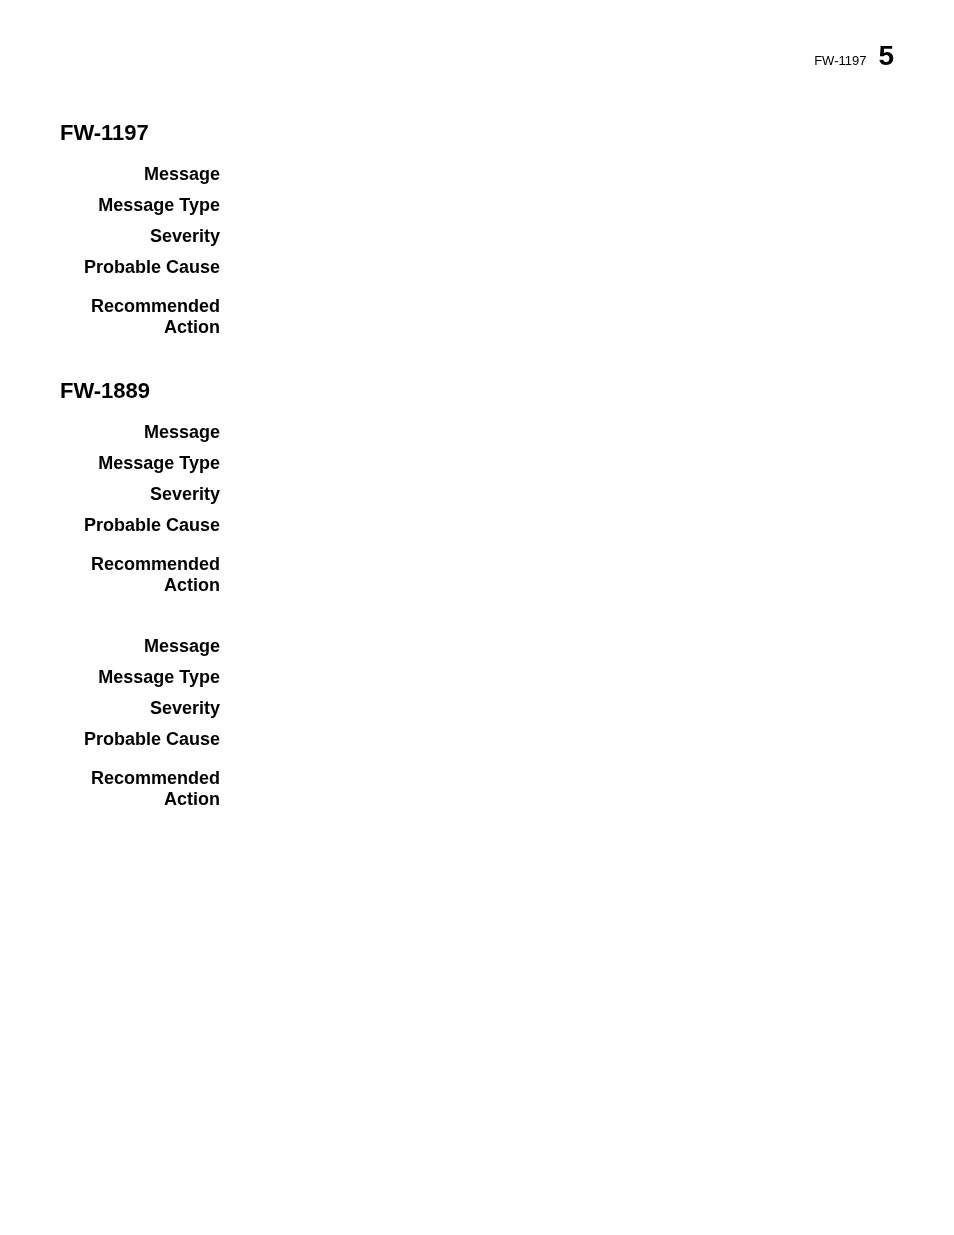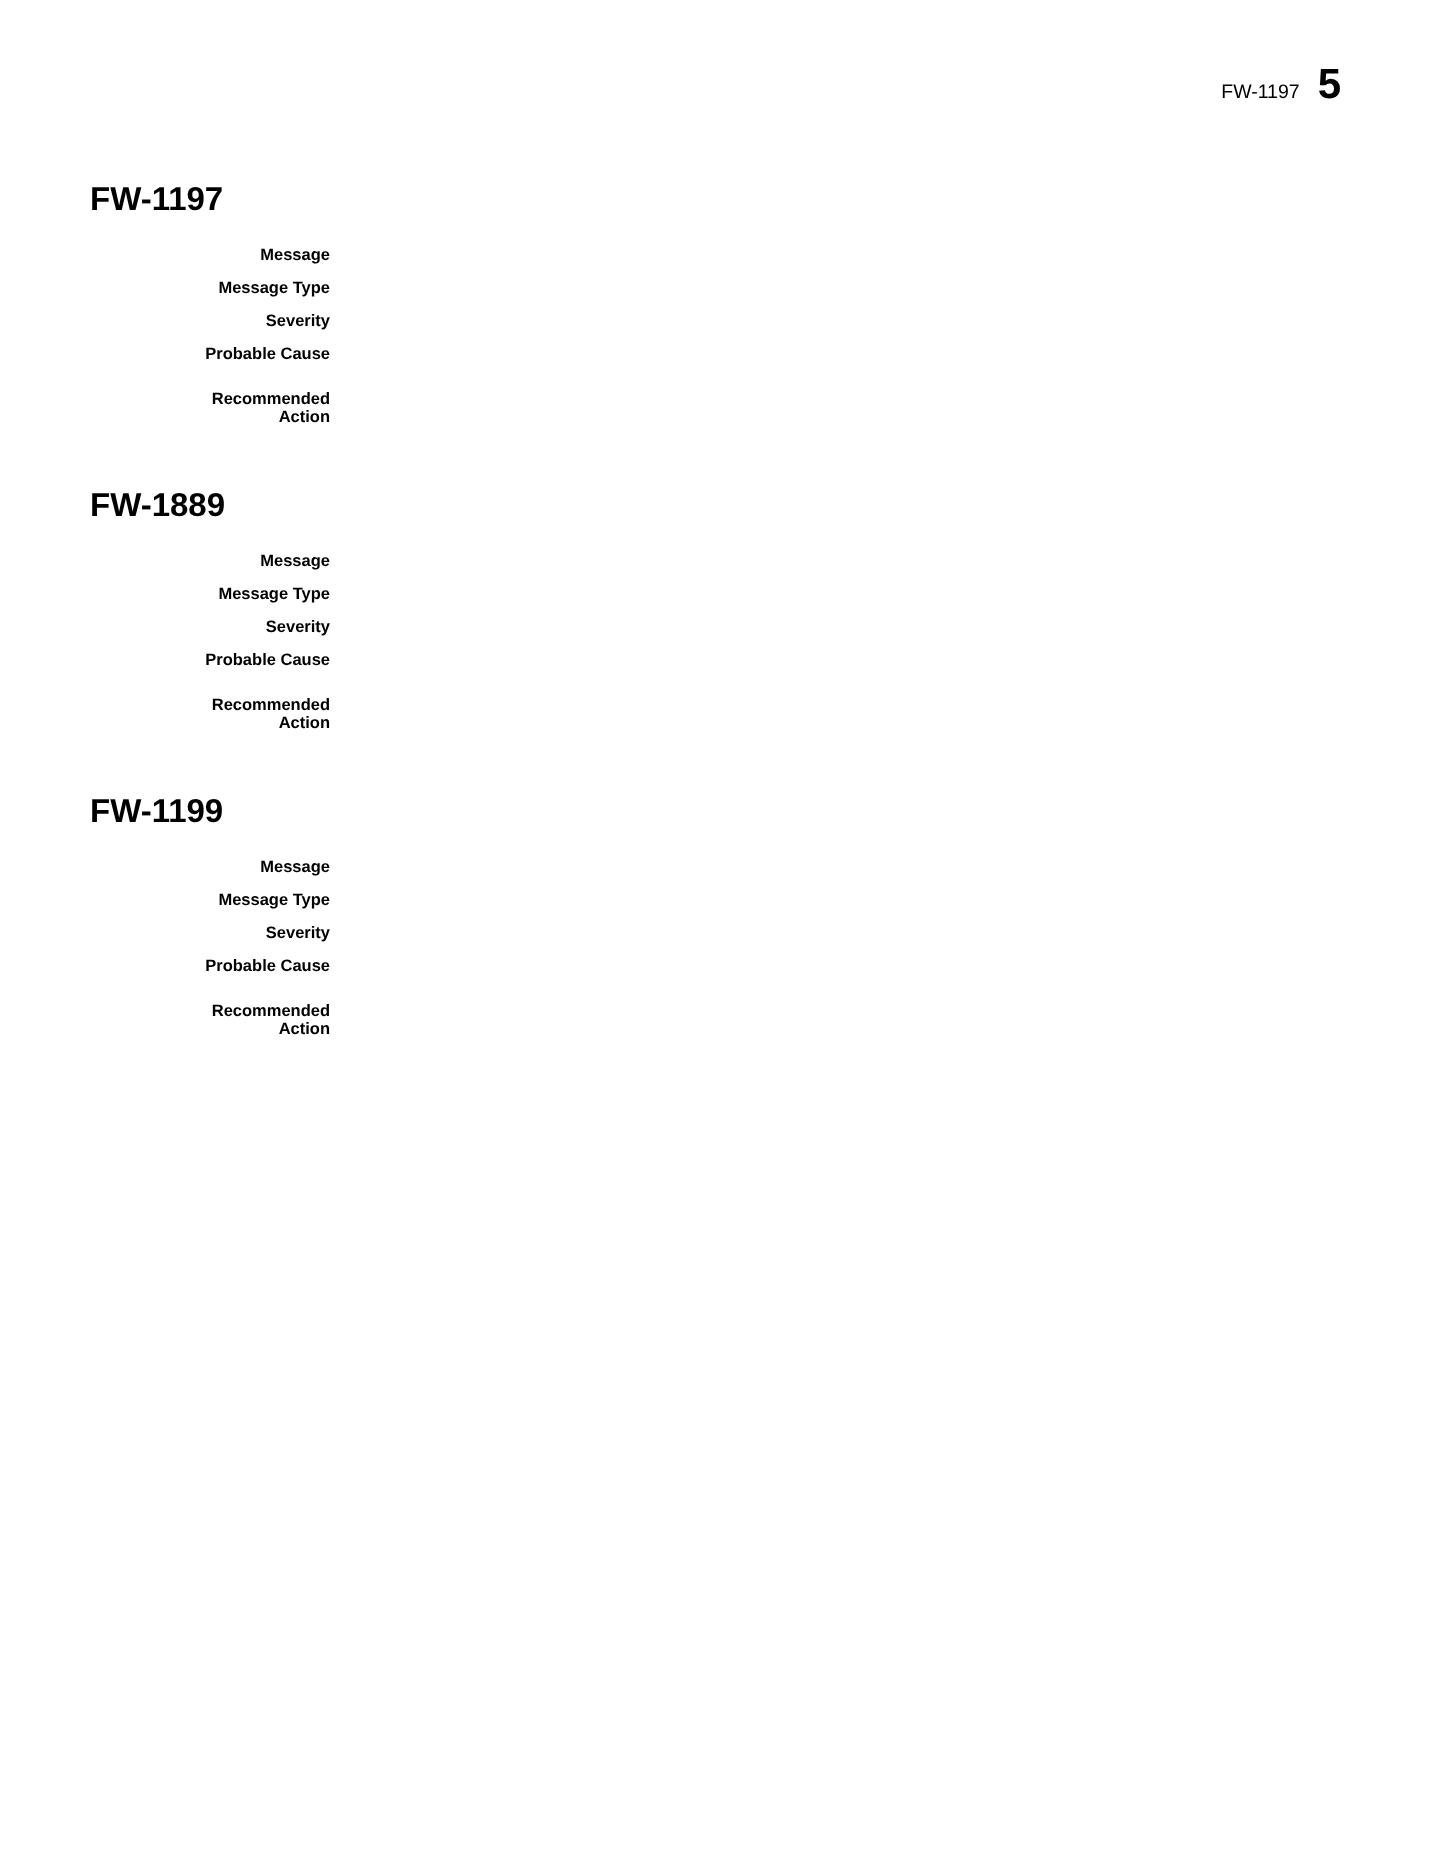"Message" .field-label { font-size: 11px -> 18px }
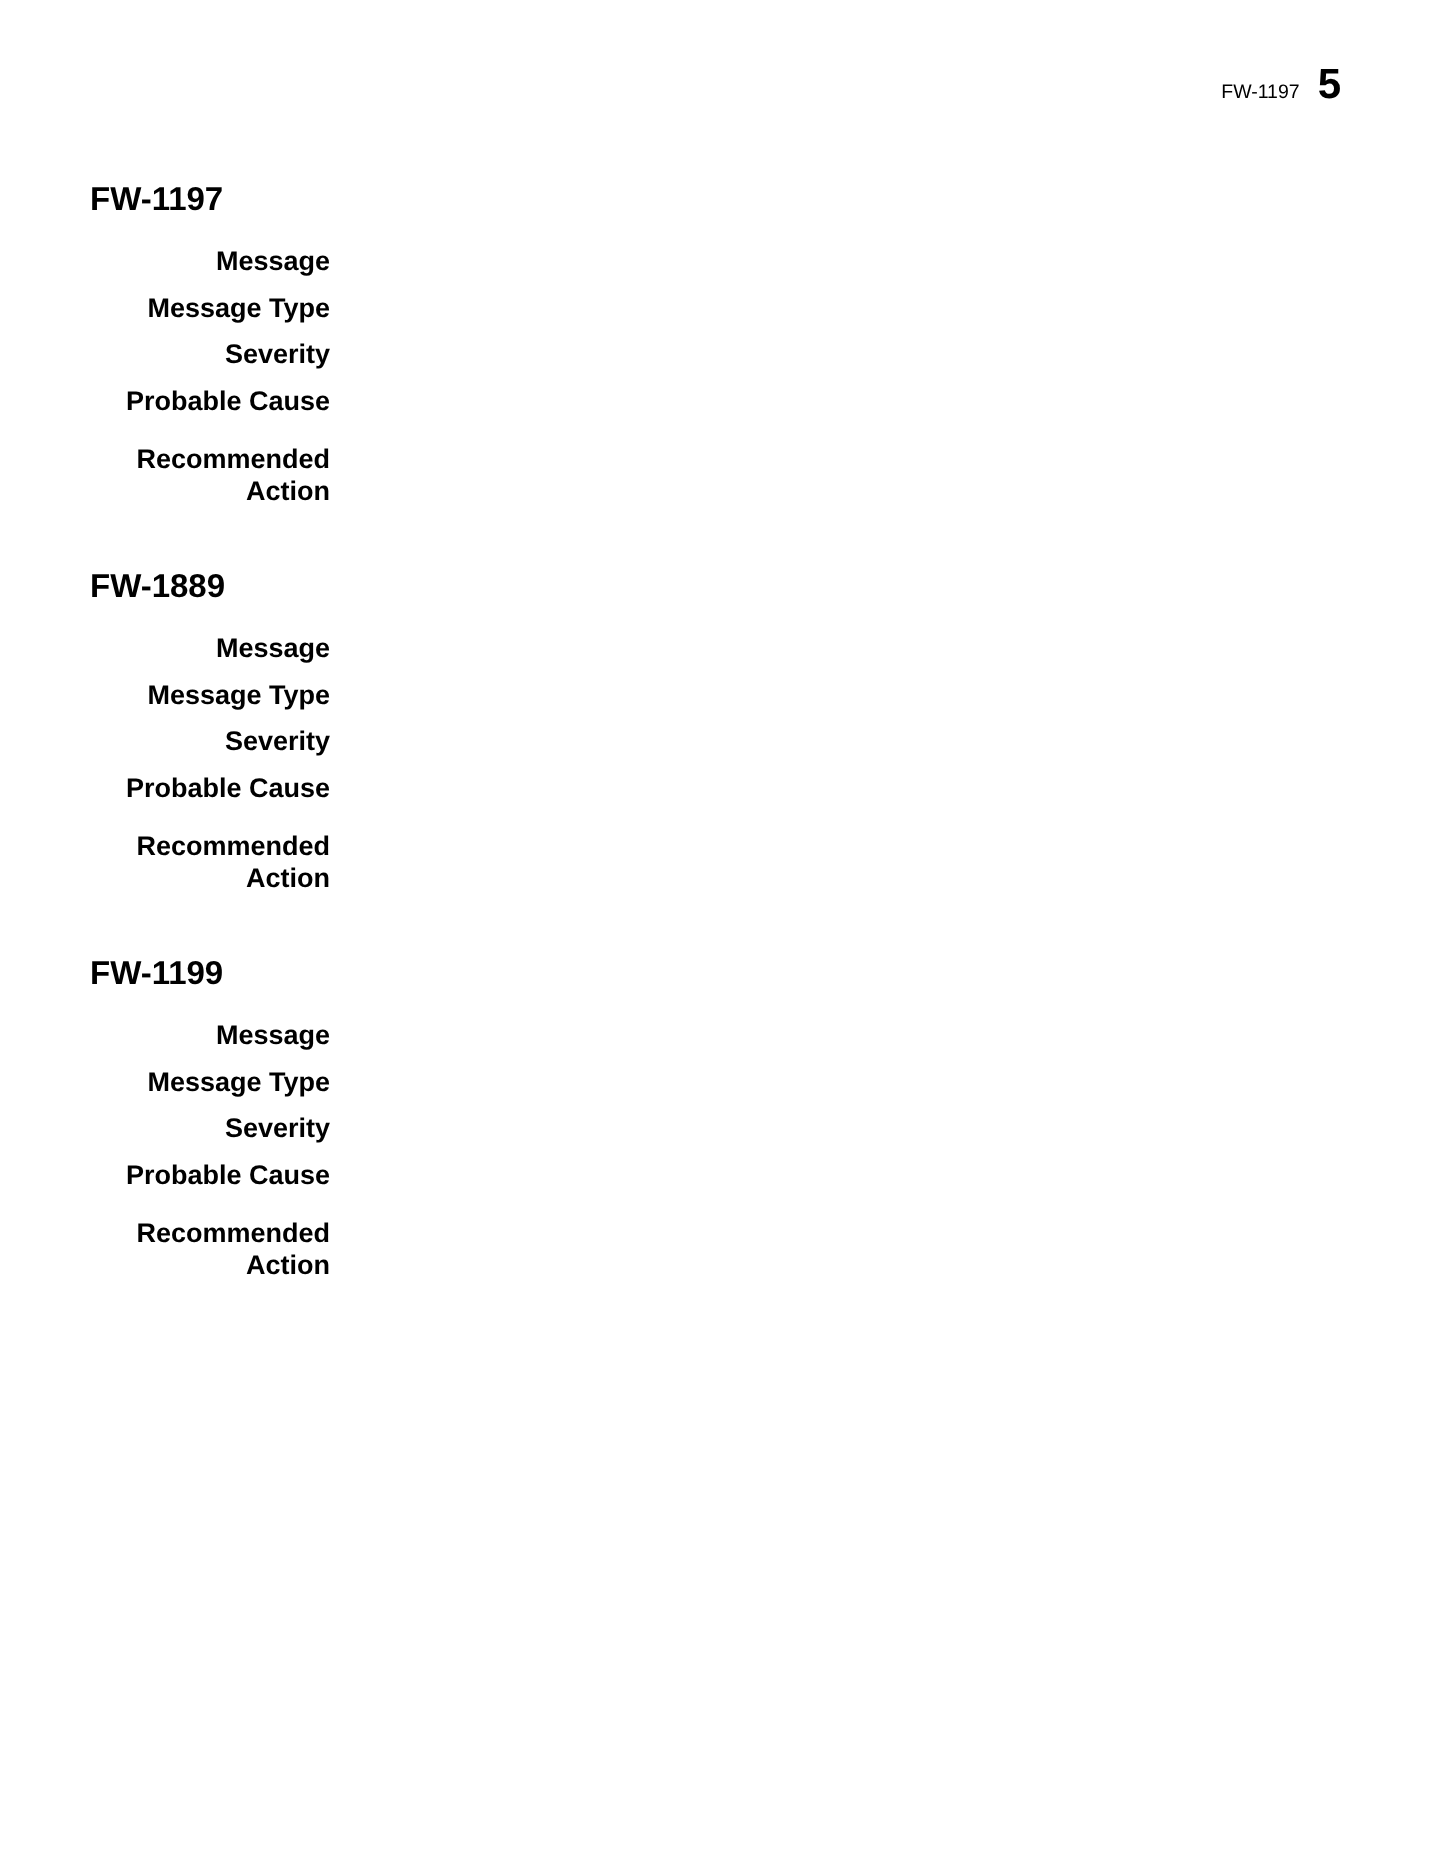"FW-1199" div.entry-title { html: <div>FW-1199</div> -> none }
